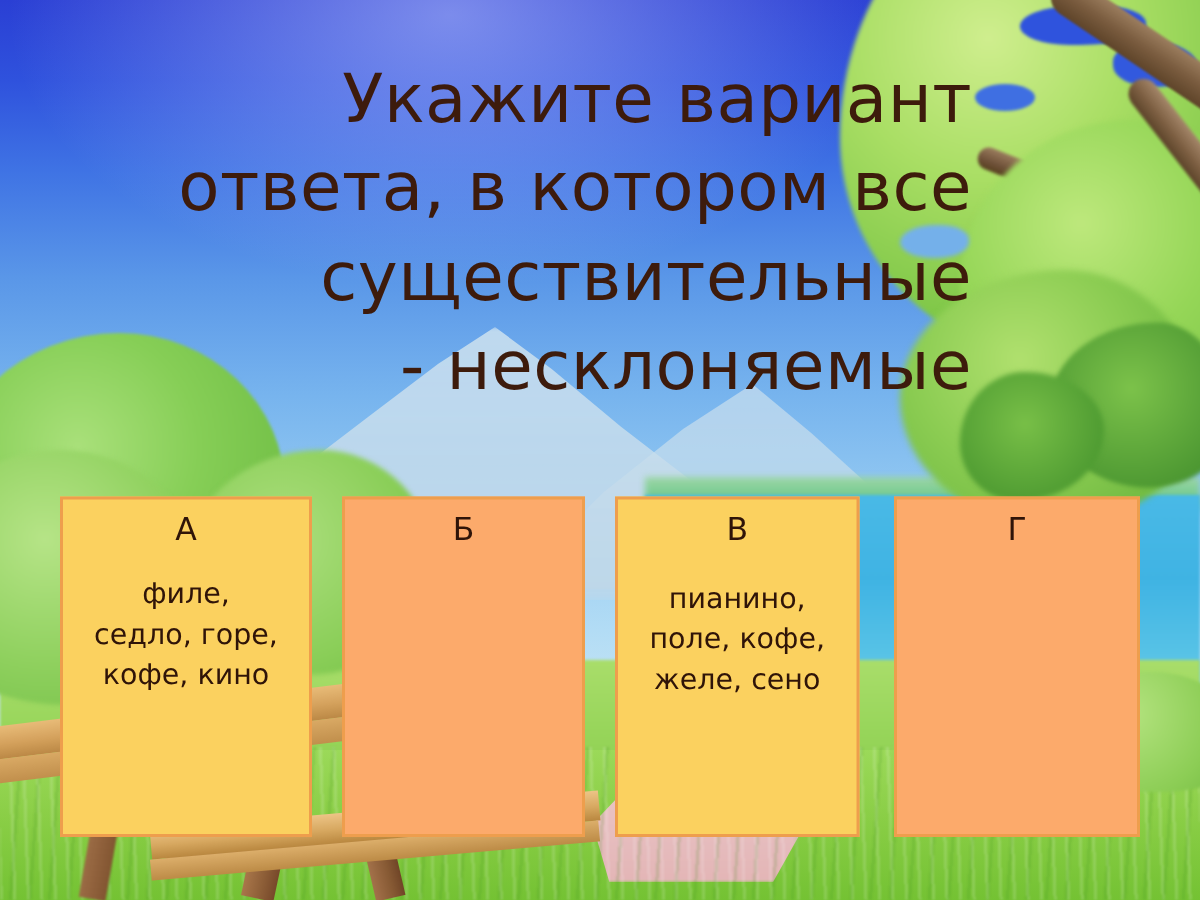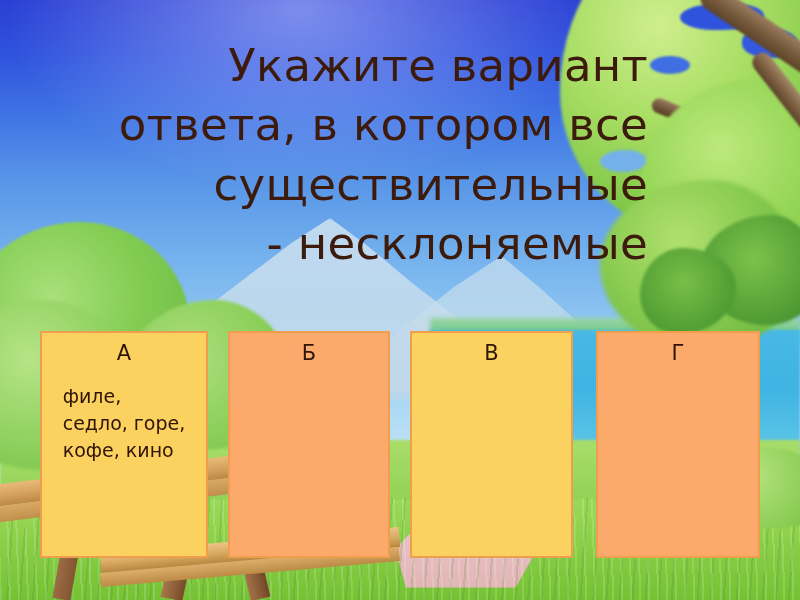"филе," .card-body { text-align: left -> center }
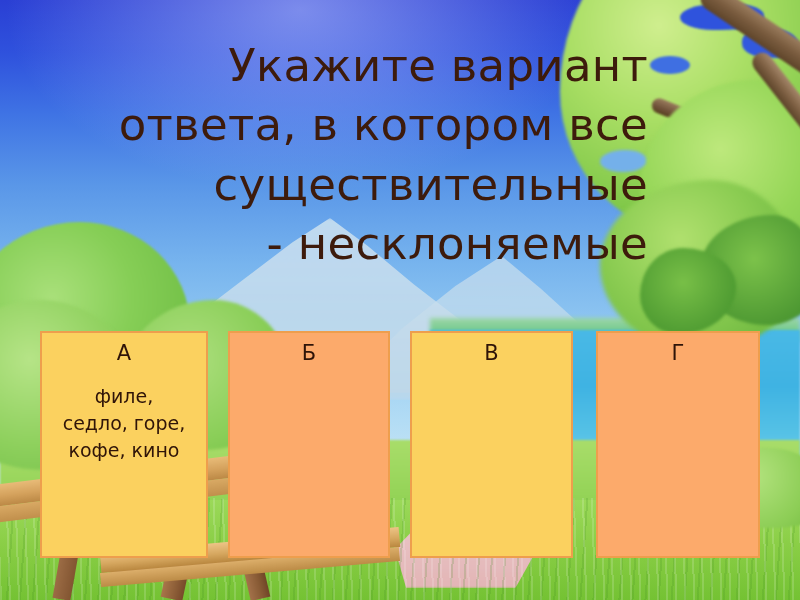"пианино," div.card-body { html: none -> <div>пианино, поле, кофе, желе, сено</div> }
